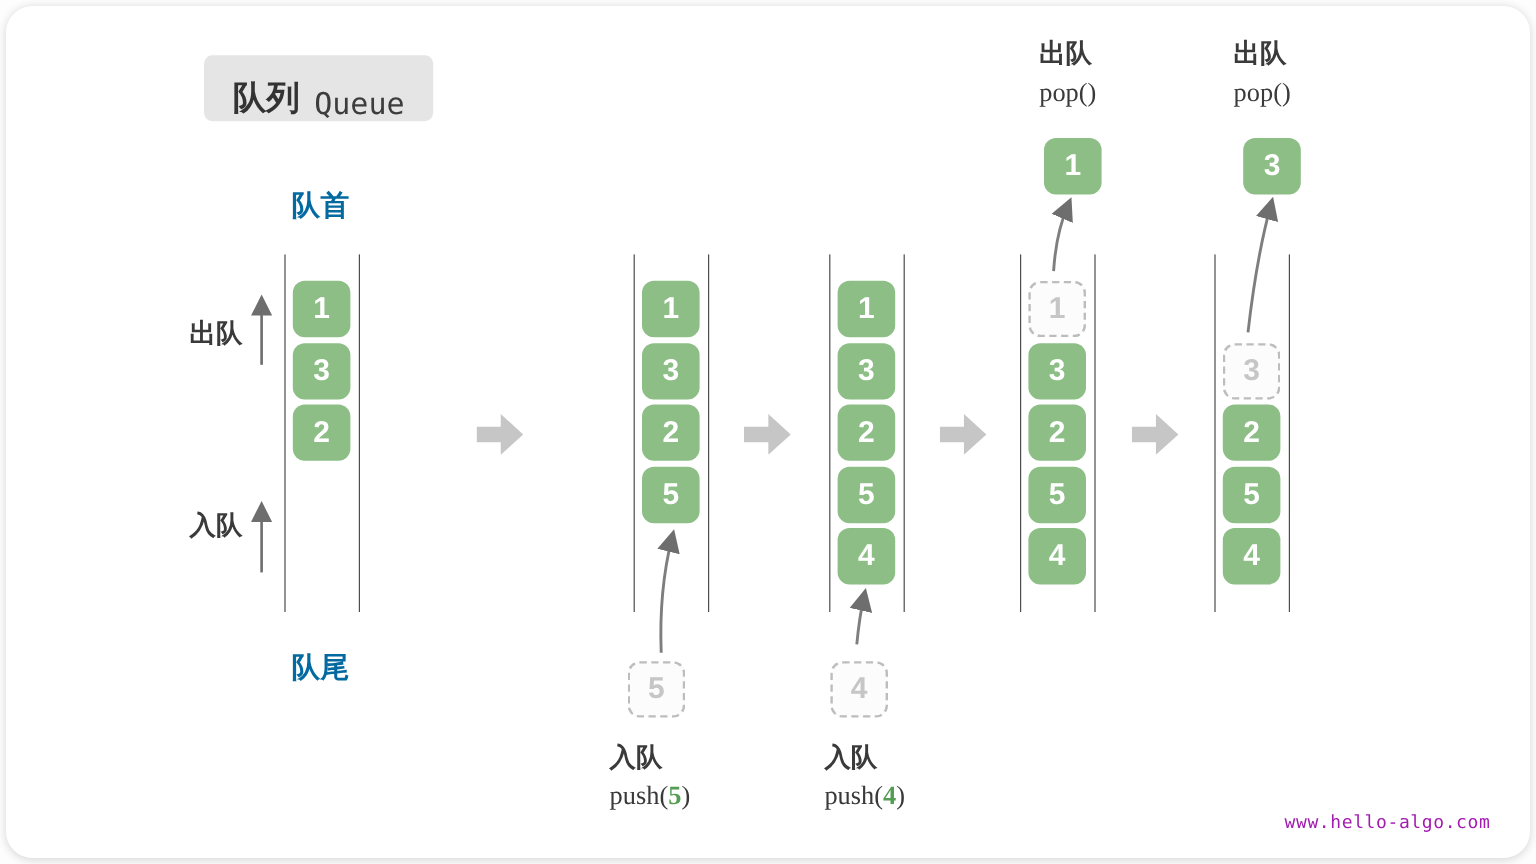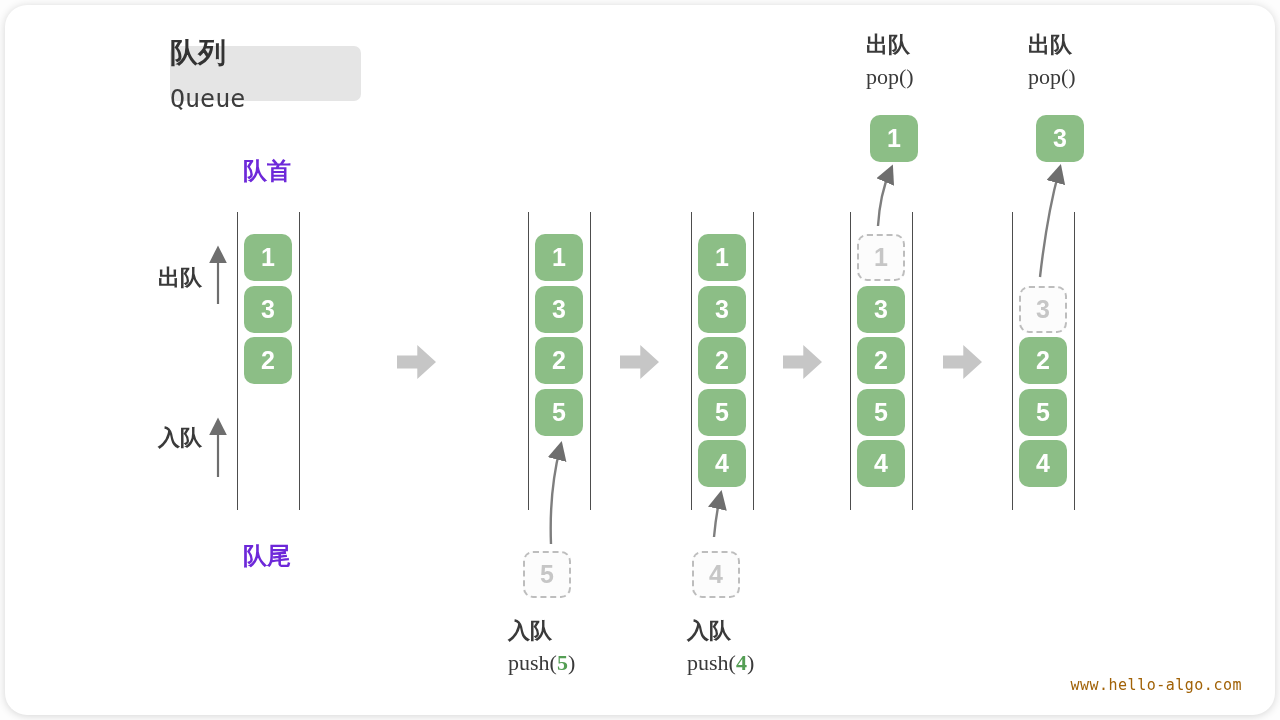"队列" .title-box { align-items: flex-start -> flex-end; flex-direction: column -> none }
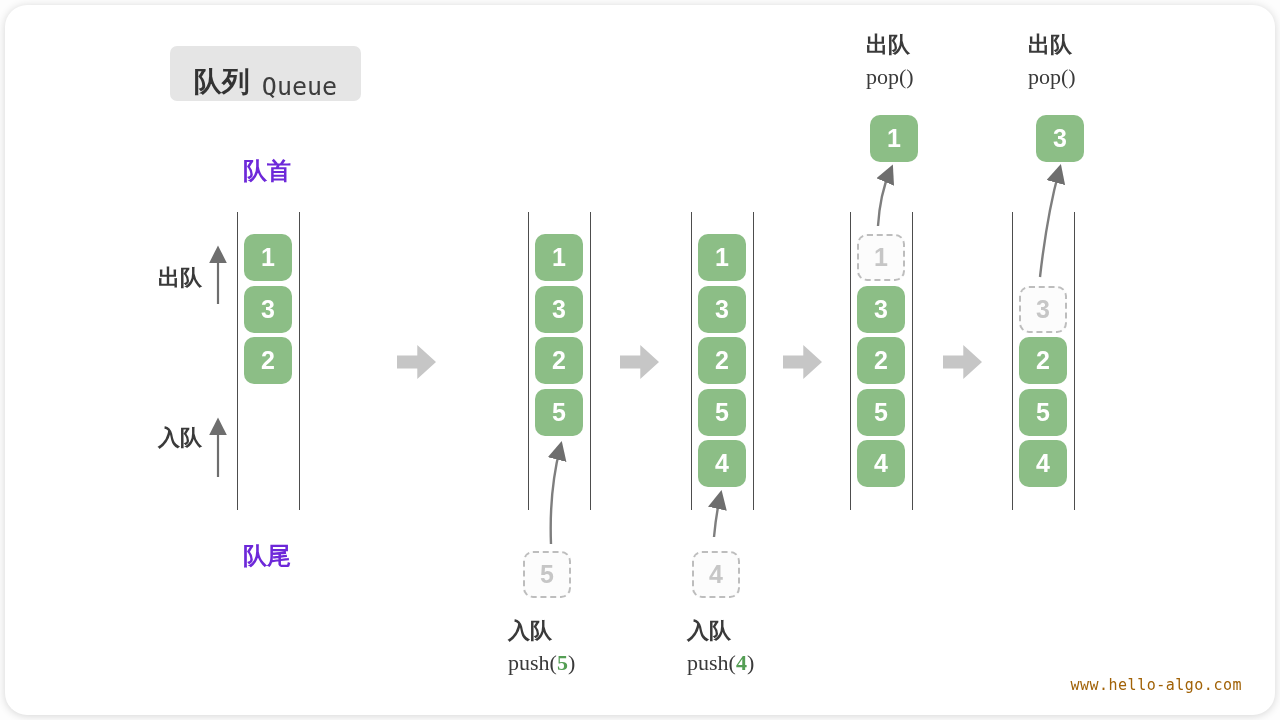"队首" .cjk-label { color: #6d28d9 -> #0369a1 }
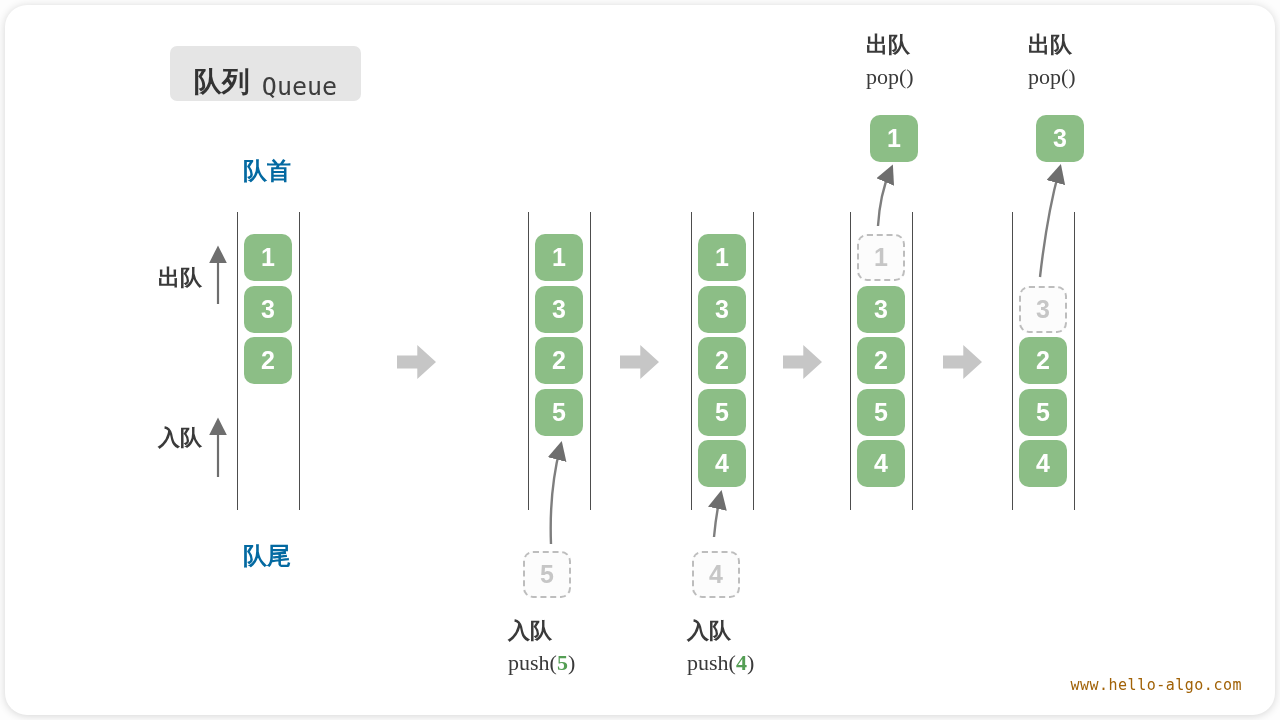"www.hello-algo.com" .watermark { color: #a16207 -> #a21caf }
